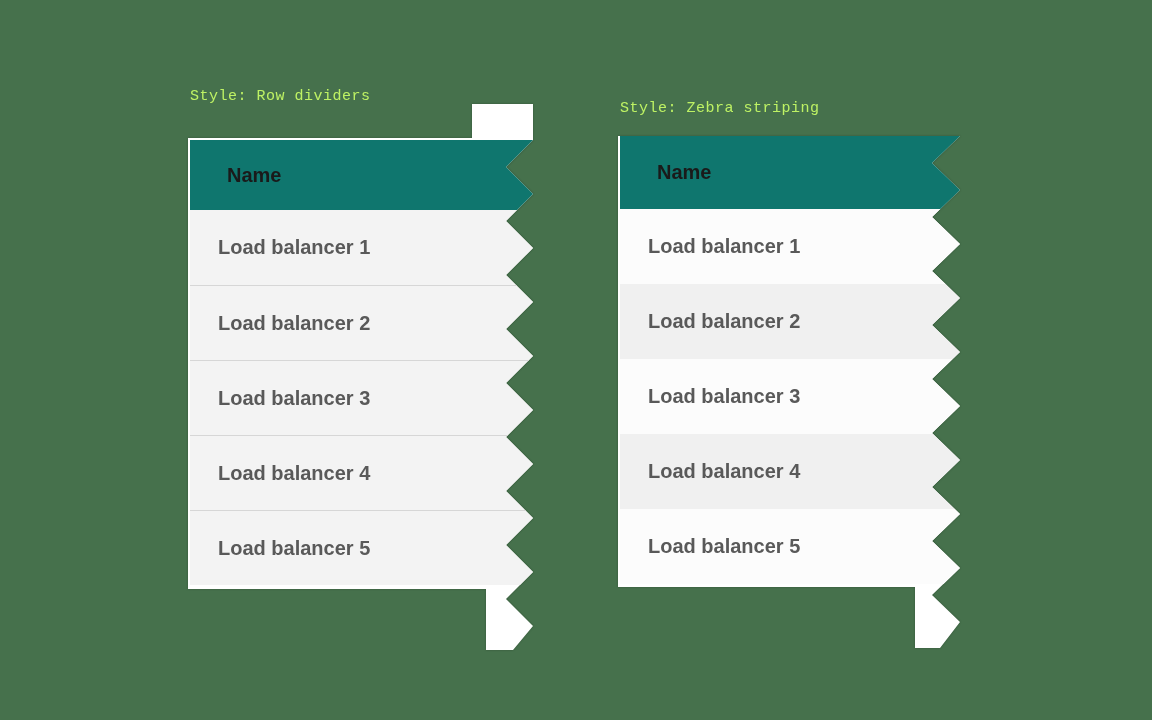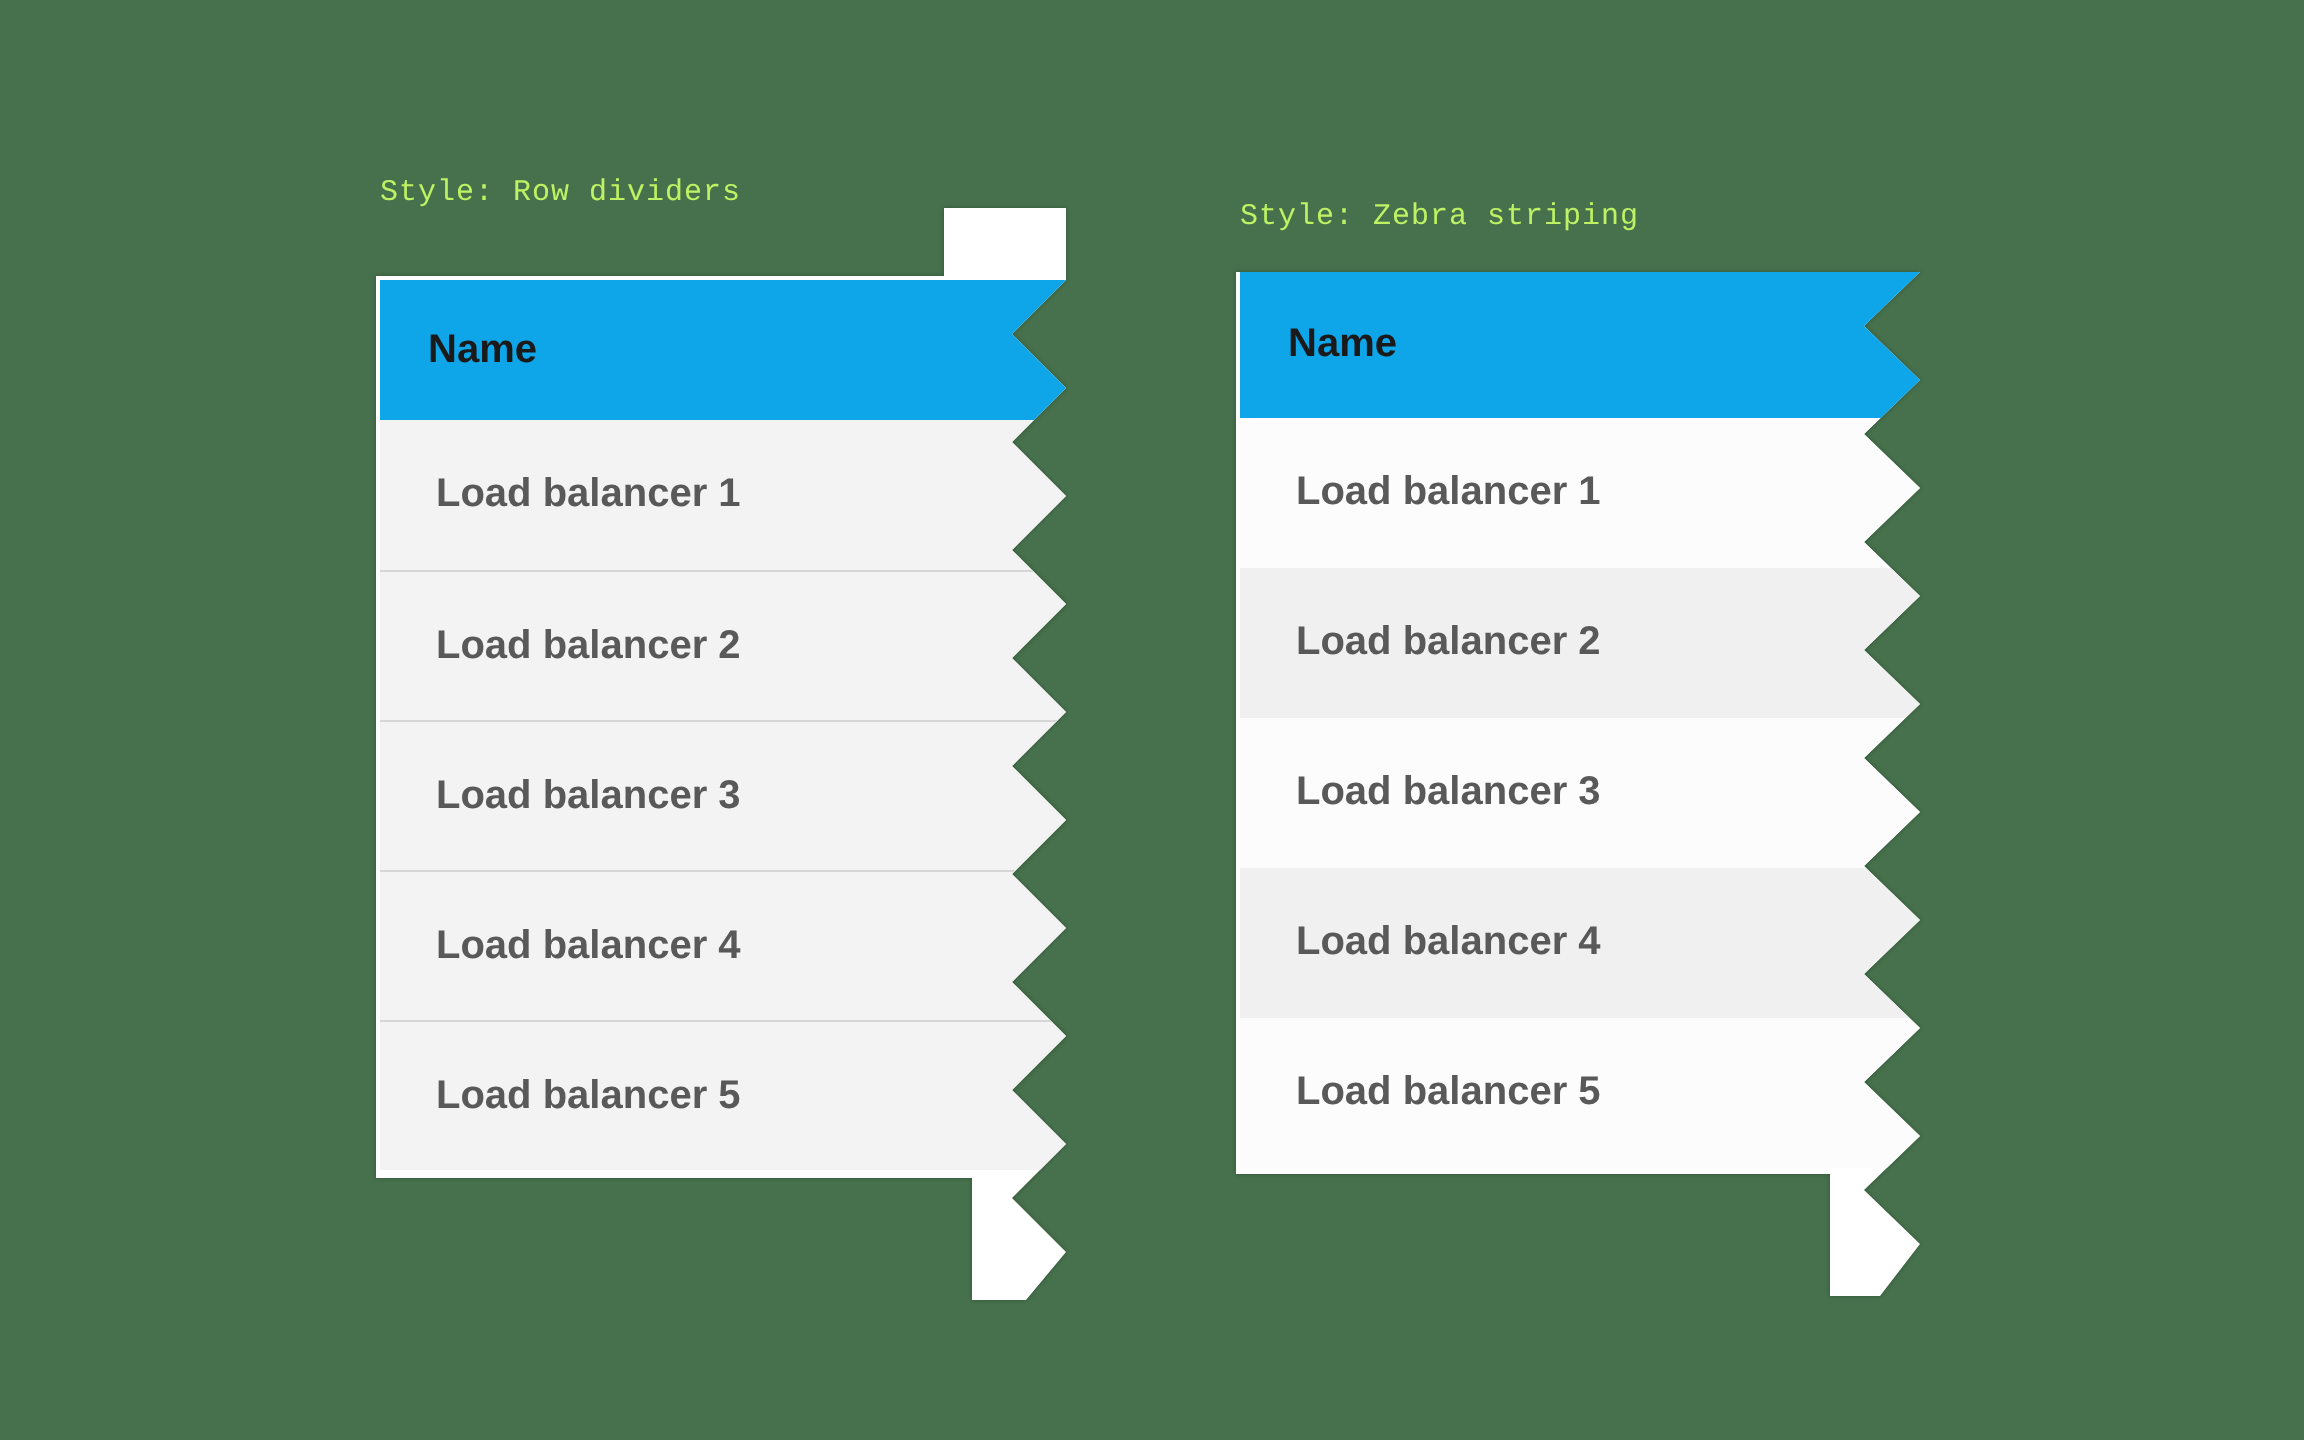"Name" .thead { background: #0ea5e9 -> #0f766e; padding-left: 24px -> 37px }
